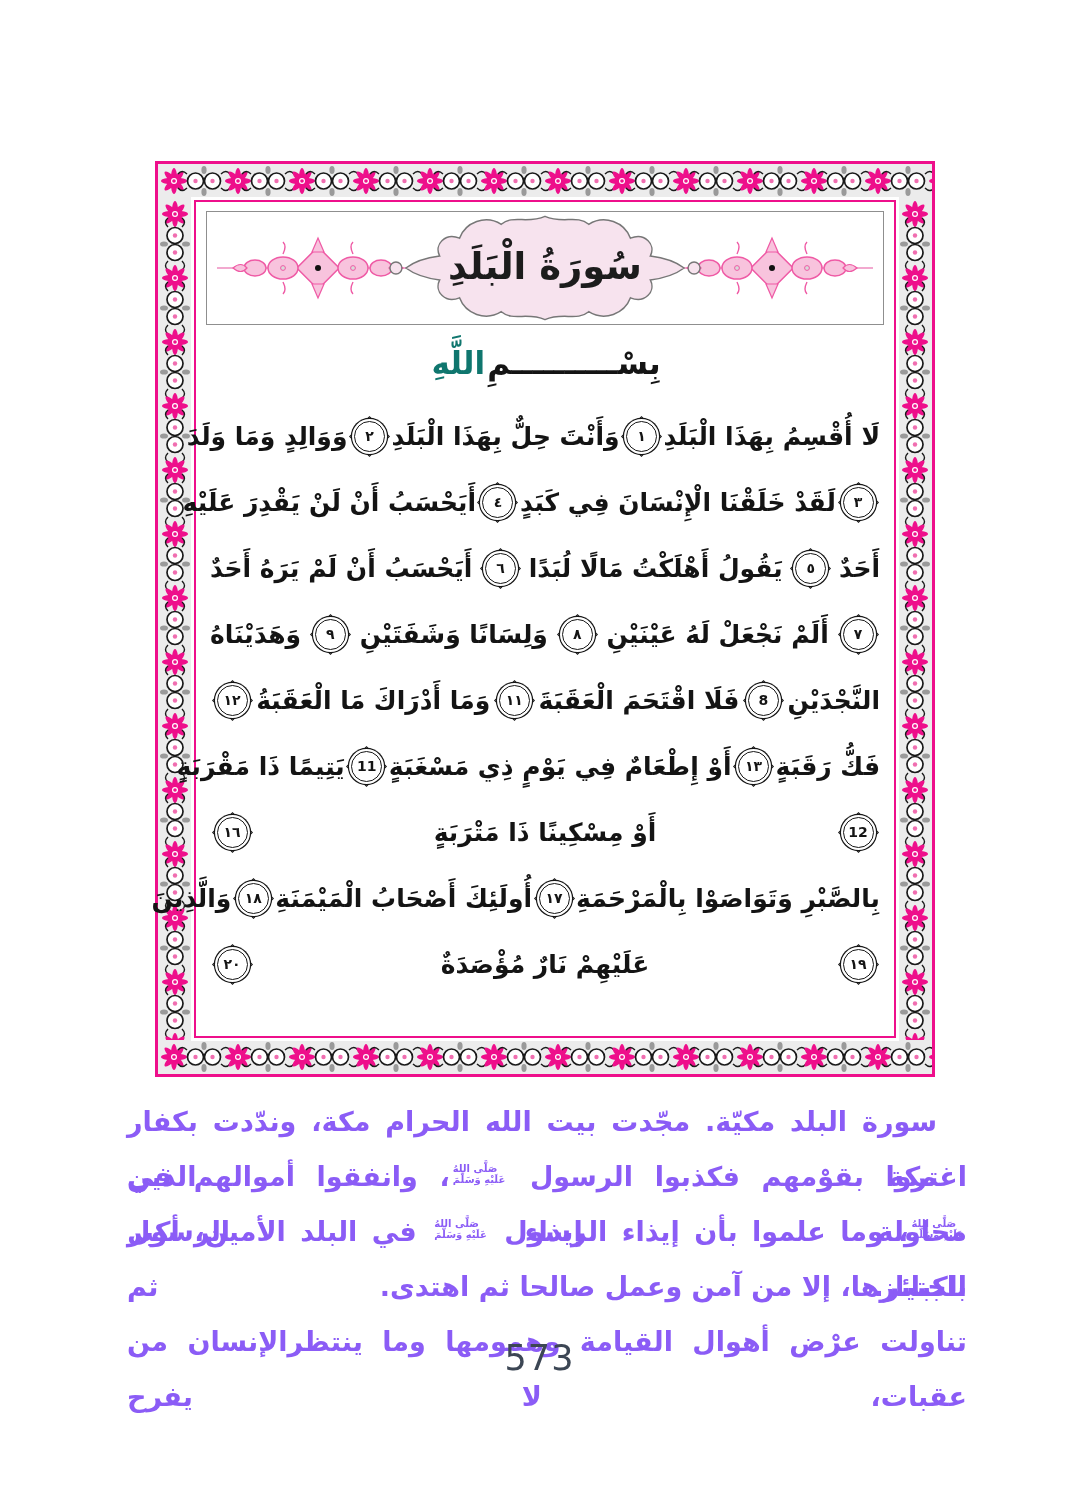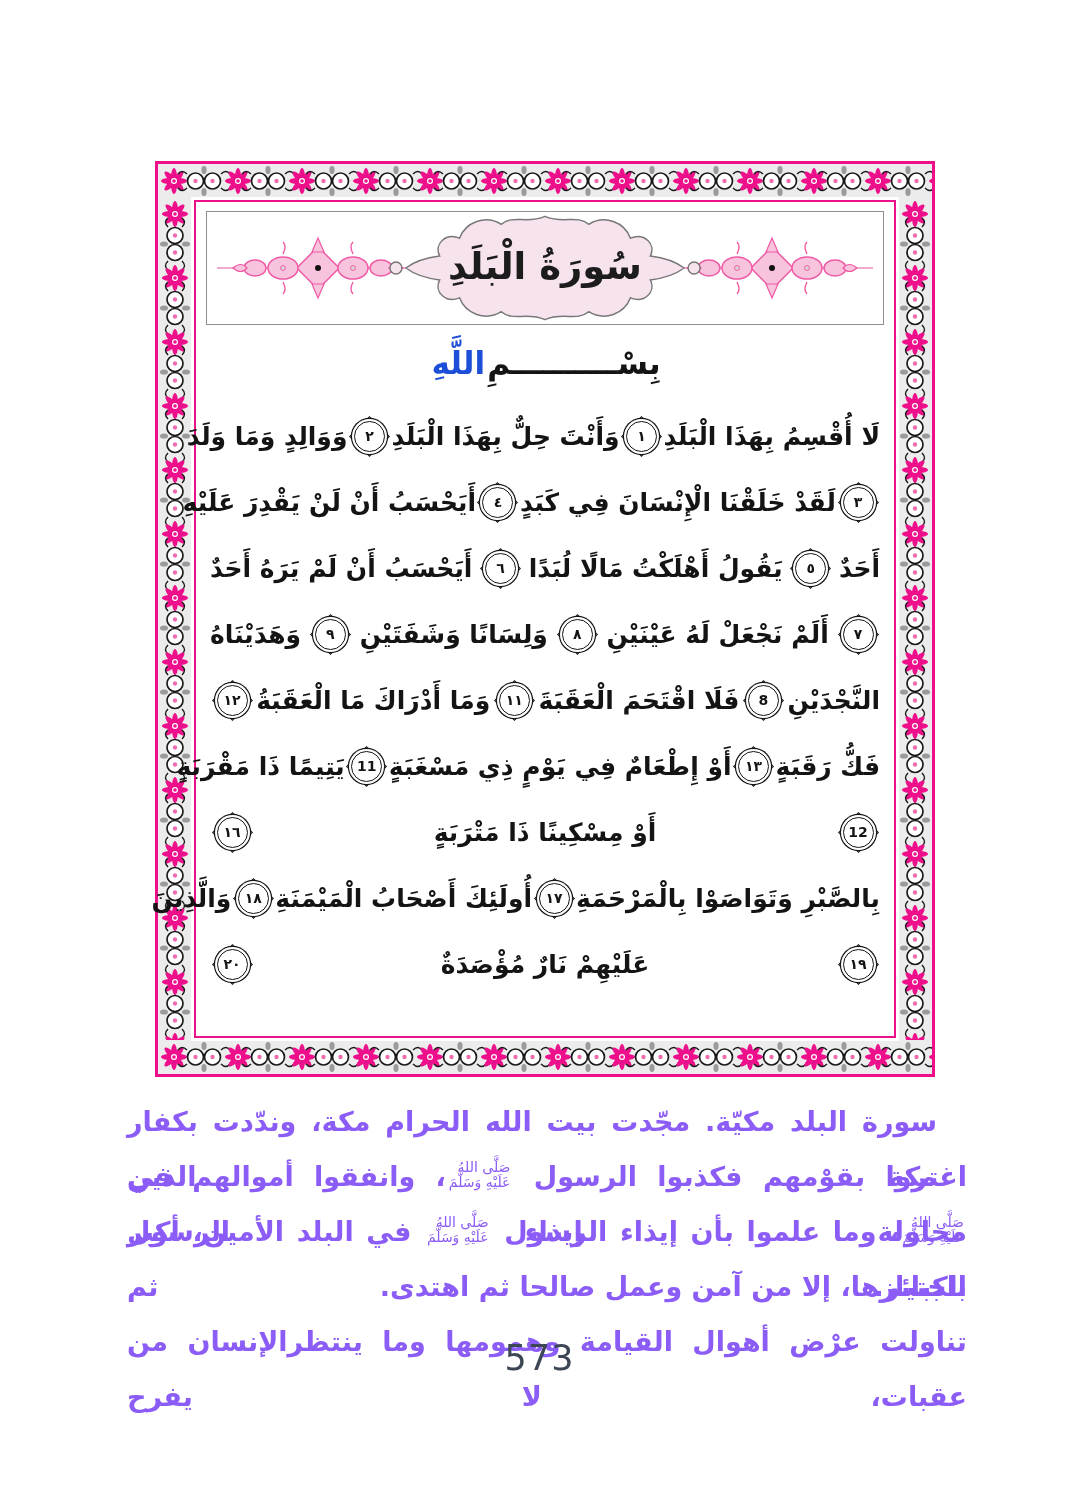"اللَّهِ" .basmala .allah { color: #1d4ed8 -> #0f766e }
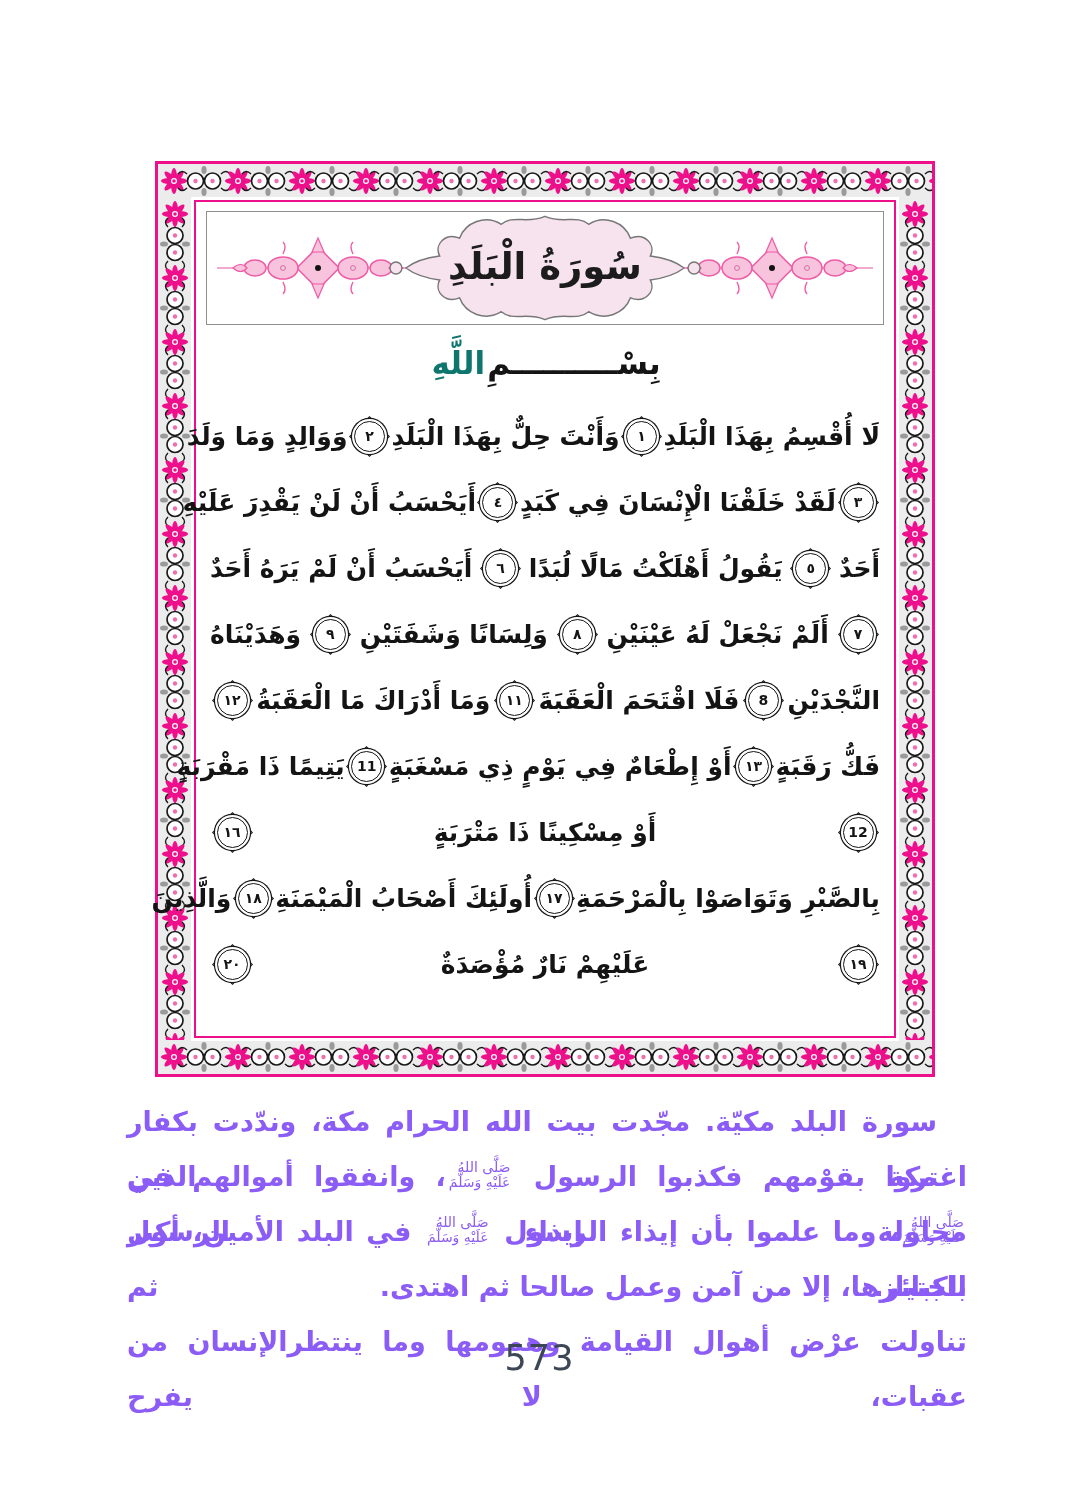"صَلَّى اللهُ" .saw { align-items: flex-start -> flex-end; font-size: 14px -> 10px; font-weight: normal -> bold }
